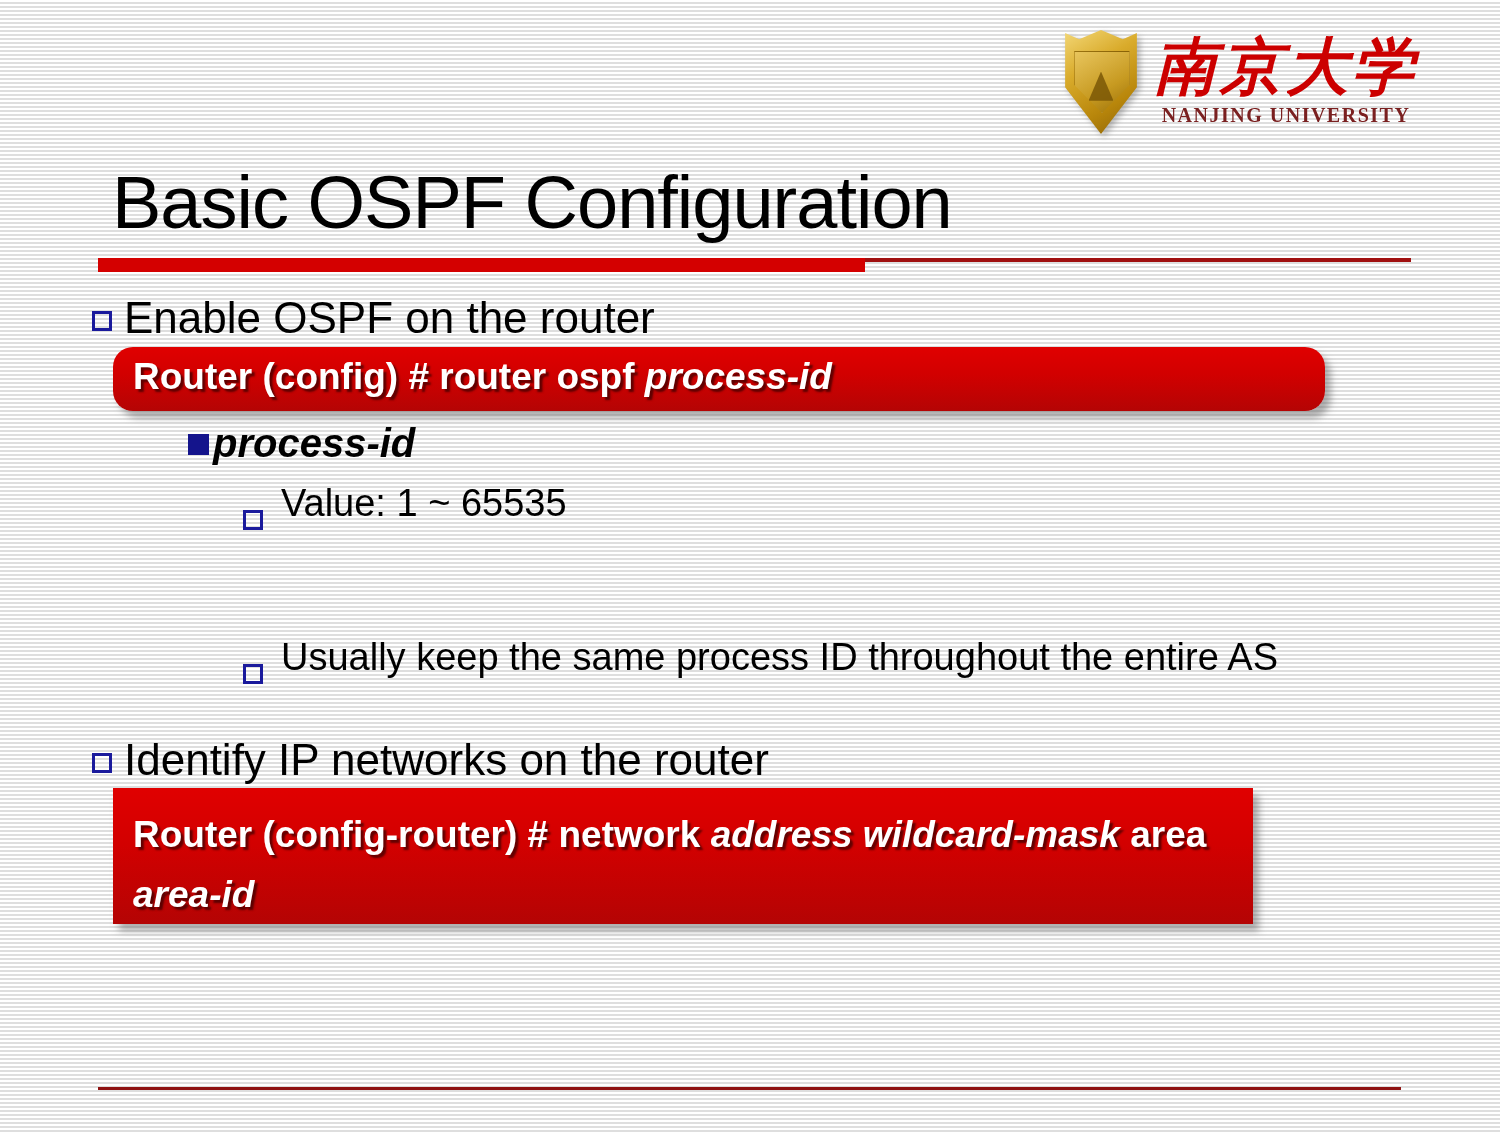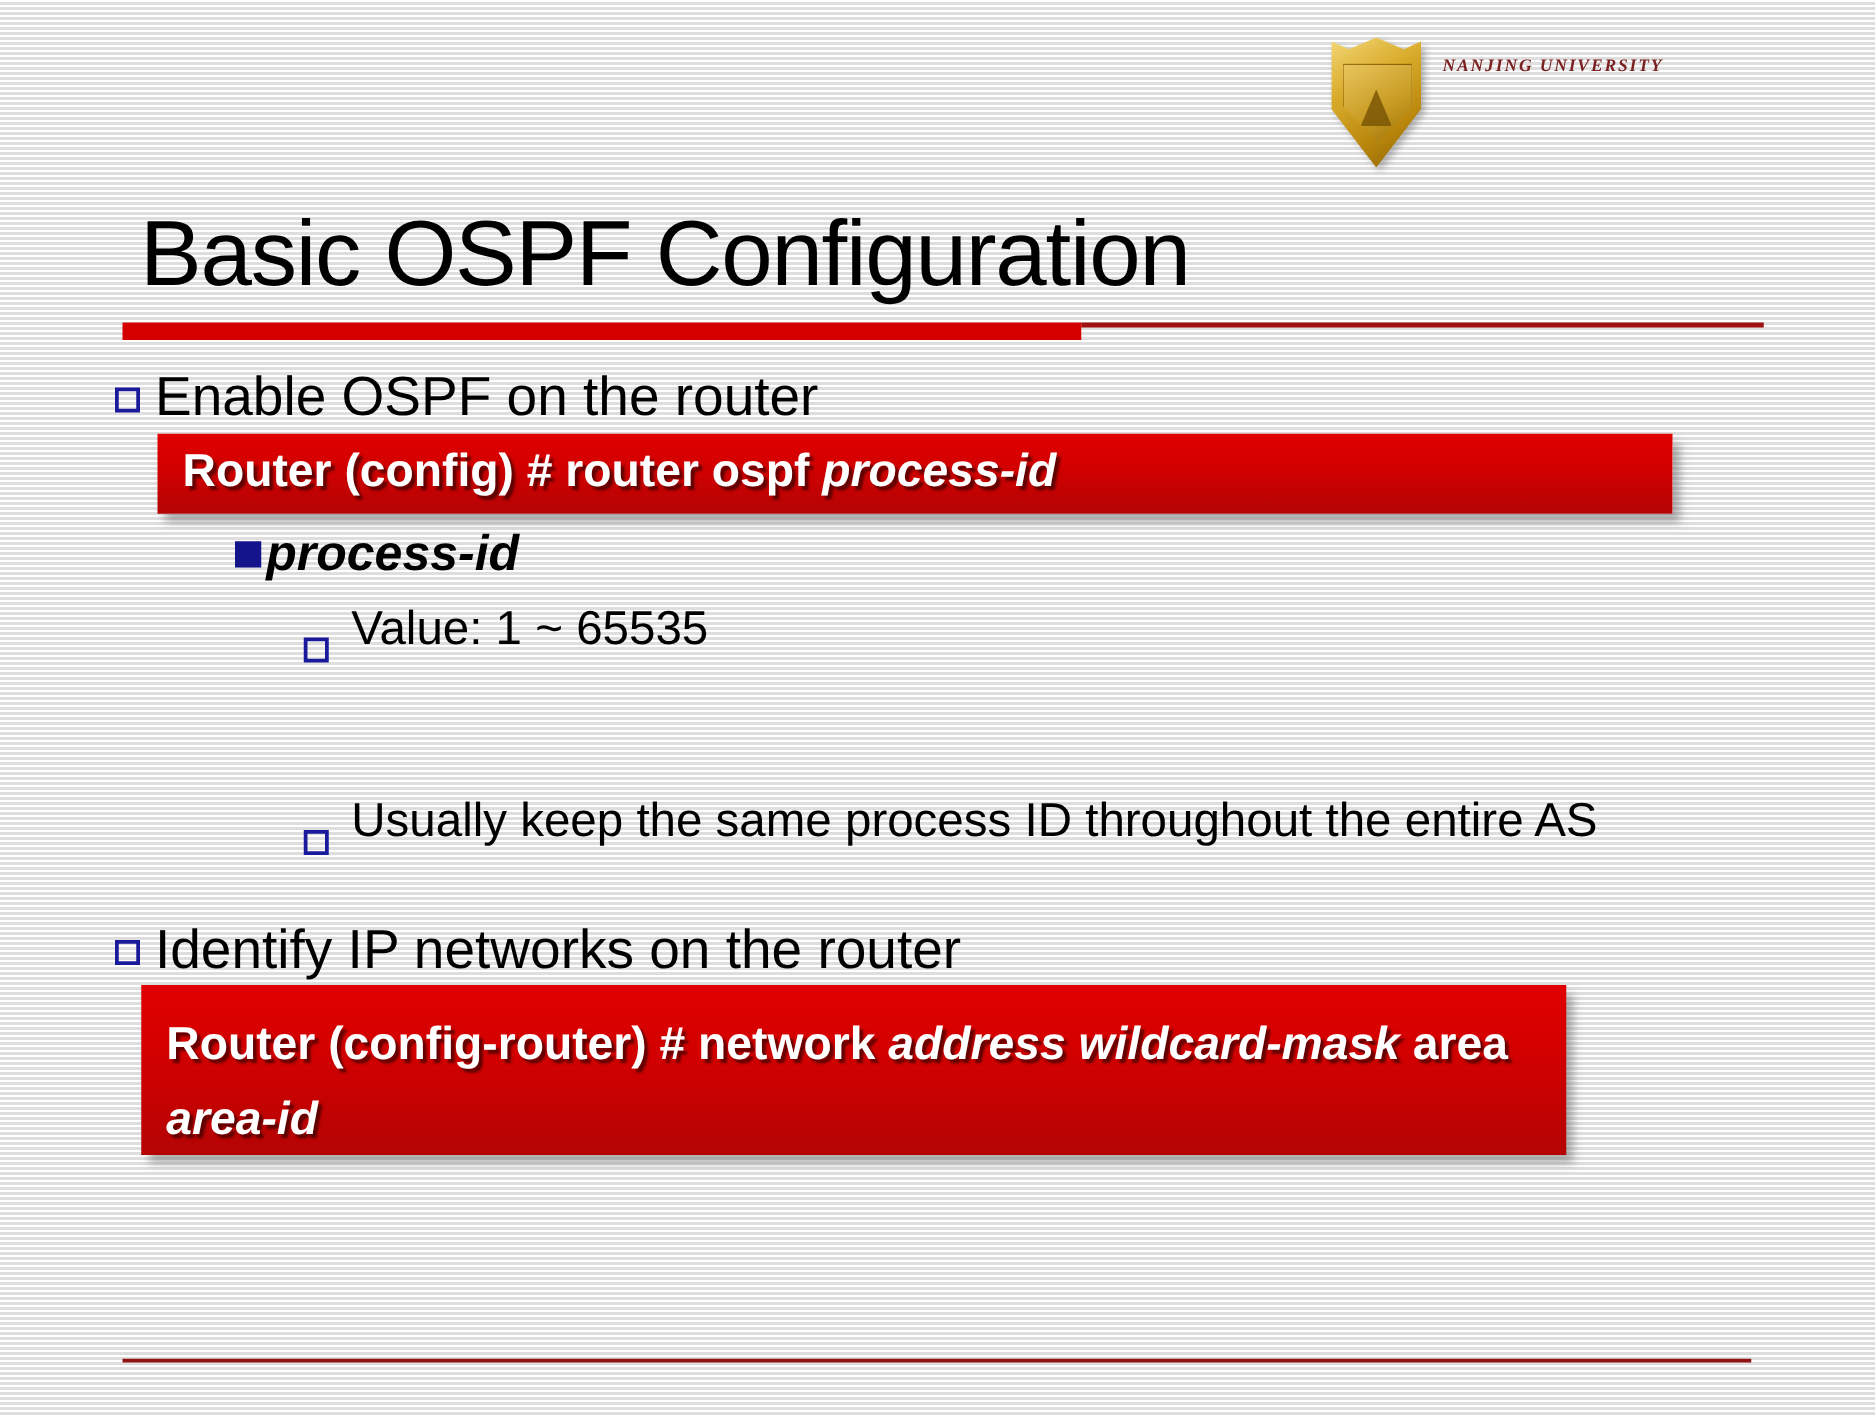"南京大学" div.logo-cn { html: none -> <div>南京大学</div> }
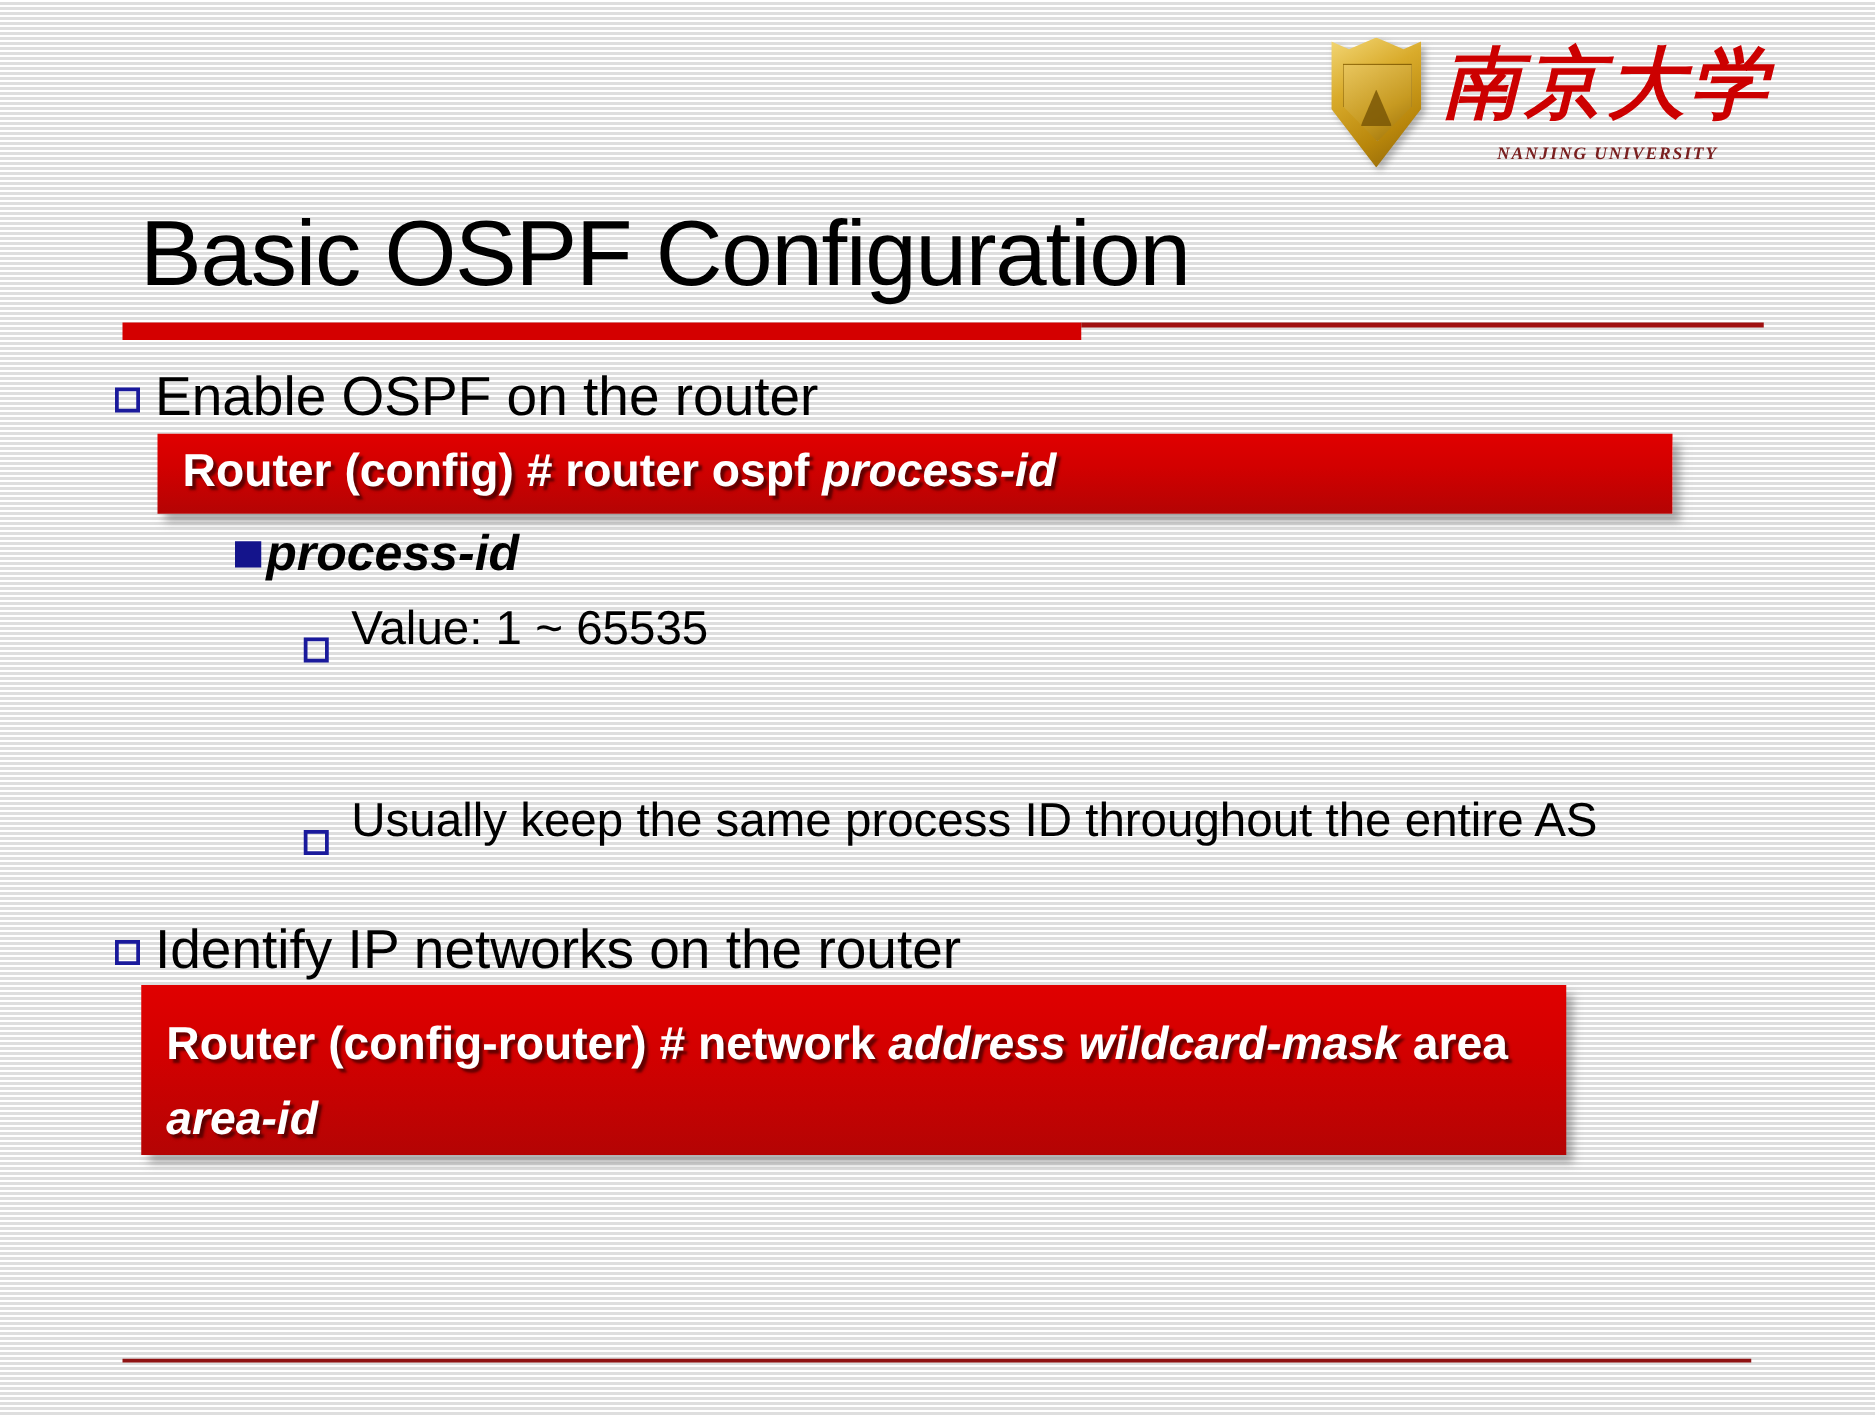"NANJING UNIVERSITY" .logo-en { font-size: 14px -> 20px; font-style: italic -> none; margin-top: 14px -> 2px }
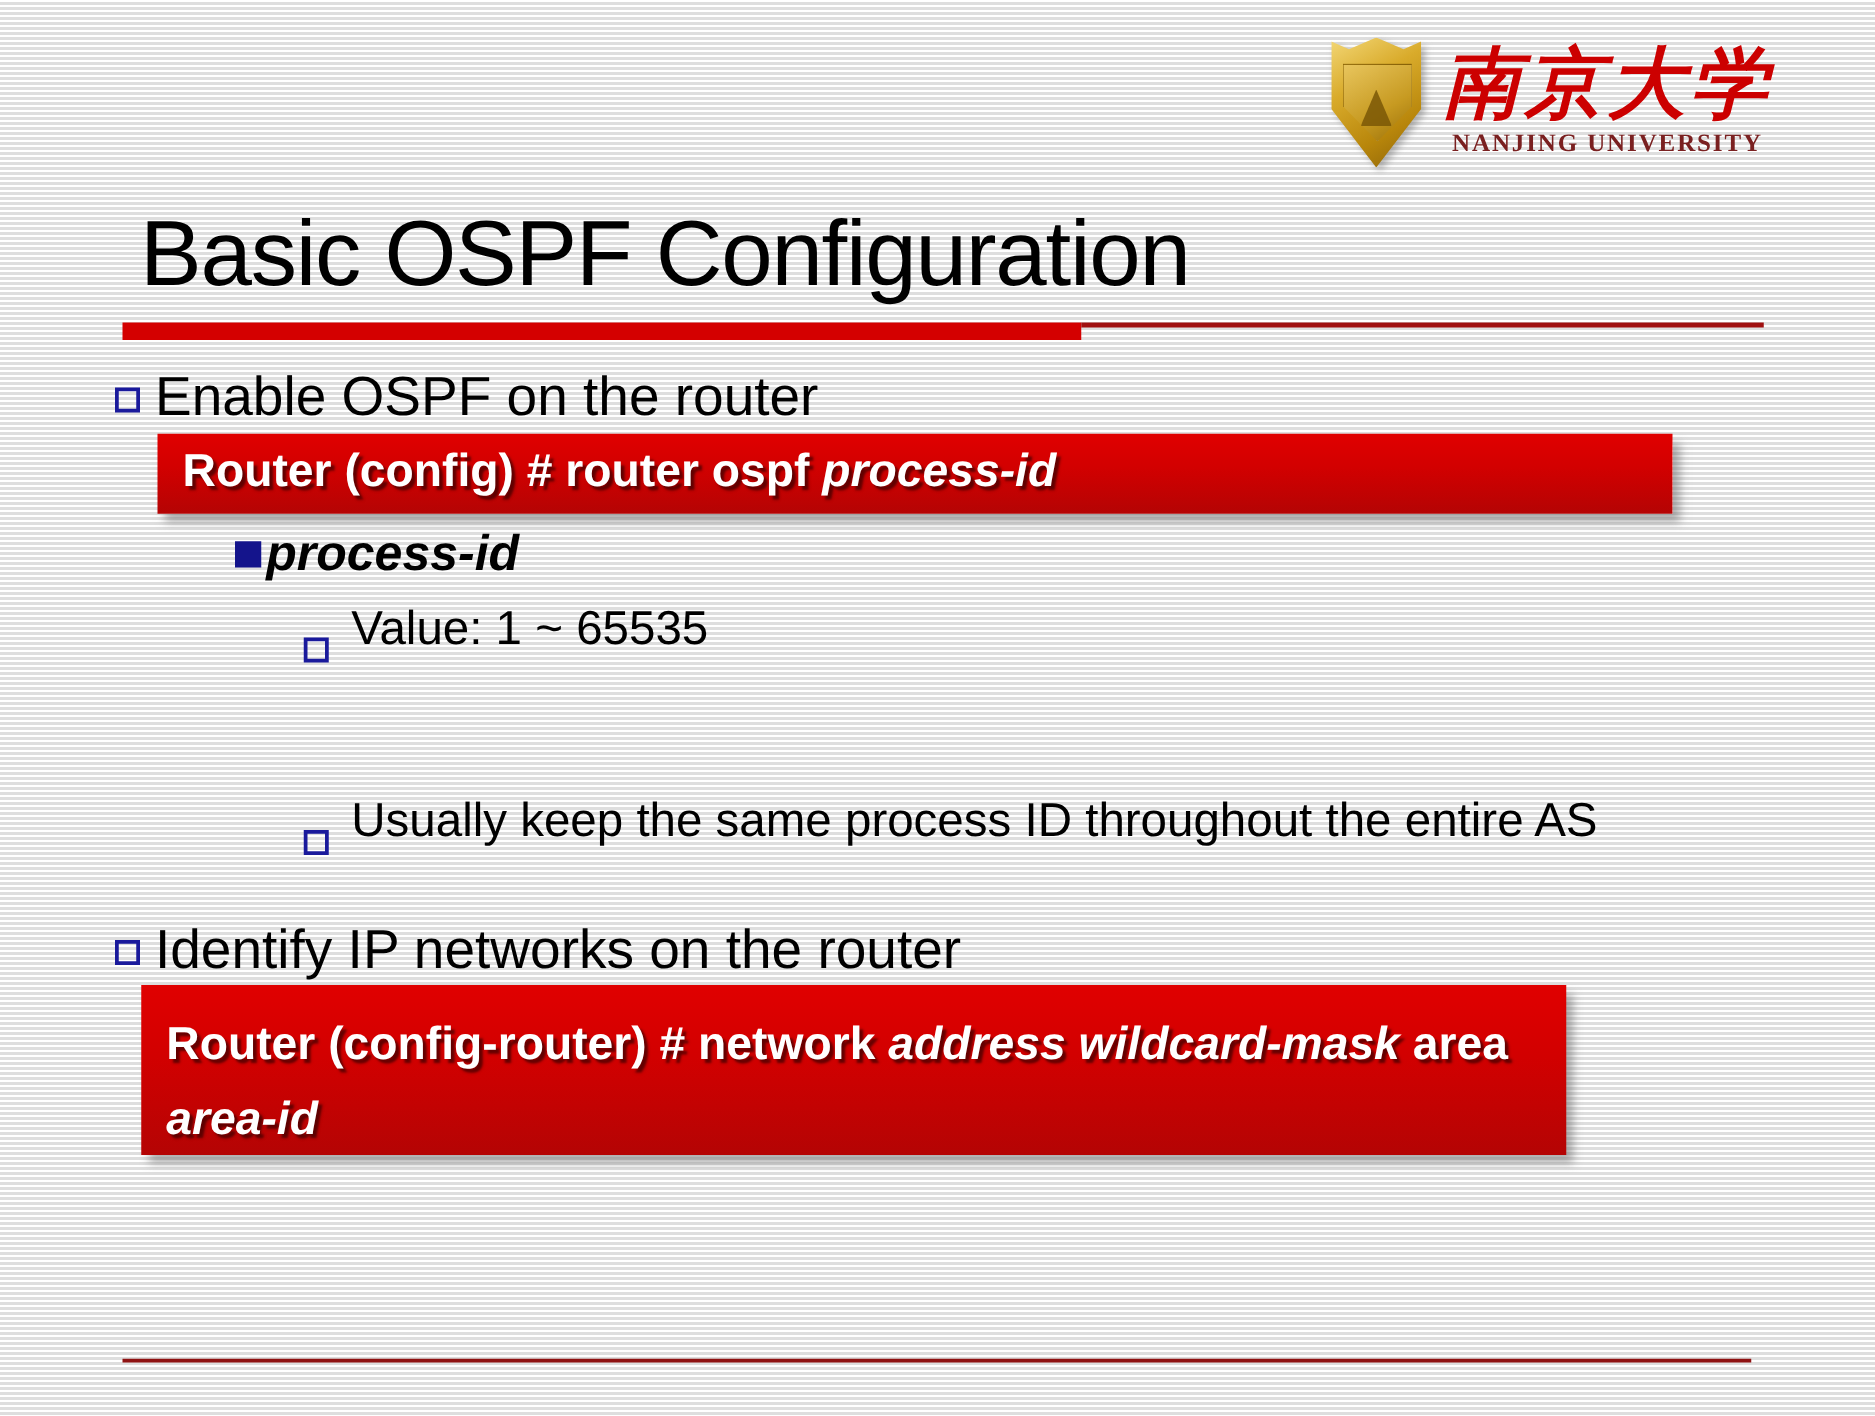"Router (config) # router ospf" #cmd-box-1 { border-radius: none -> 20px; left: 126px -> 113px }
